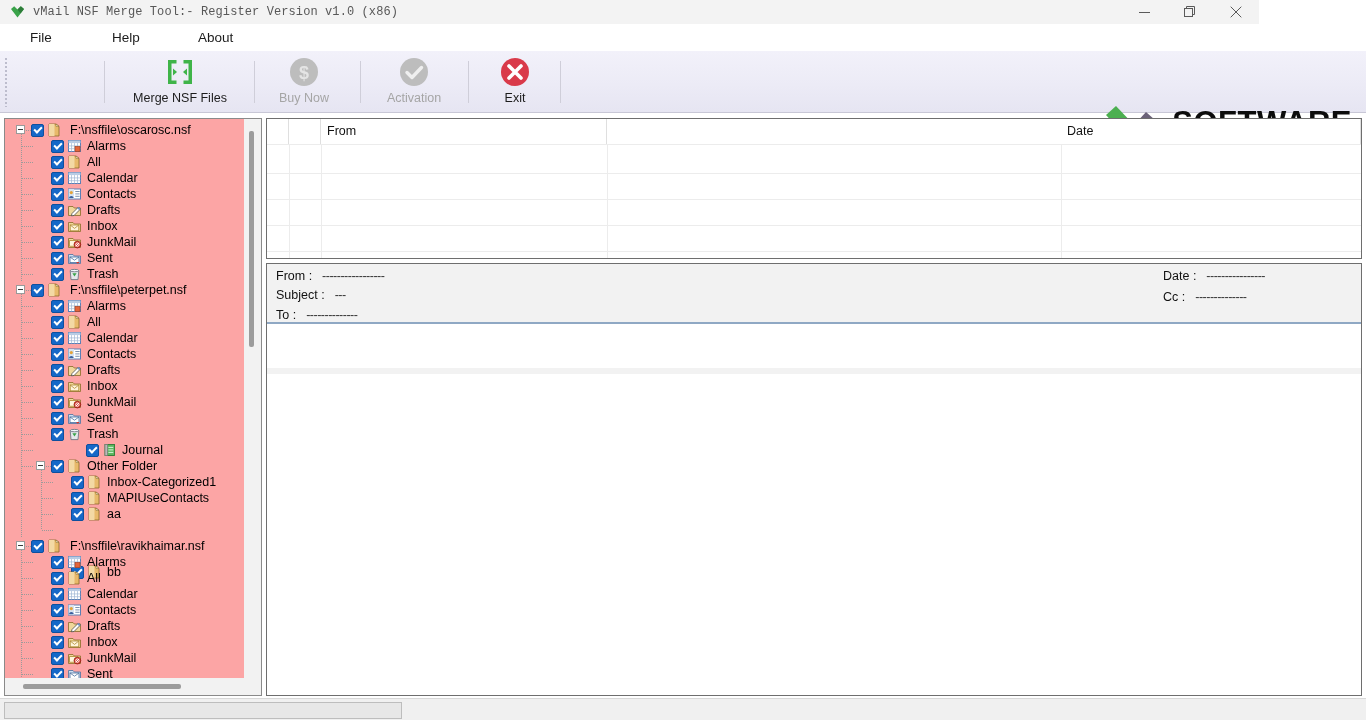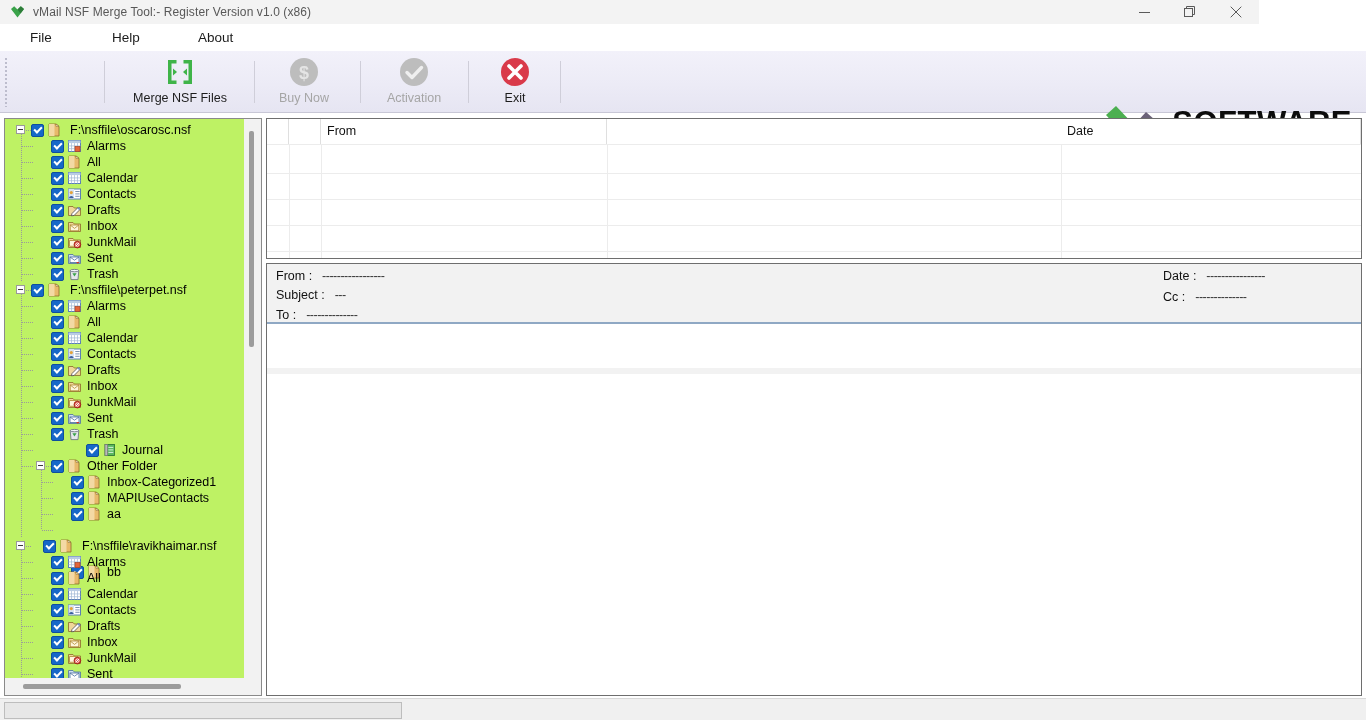"vMail NSF Merge Tool:- Register" #titlebar { font-family: none -> Liberation Mono, monospace }
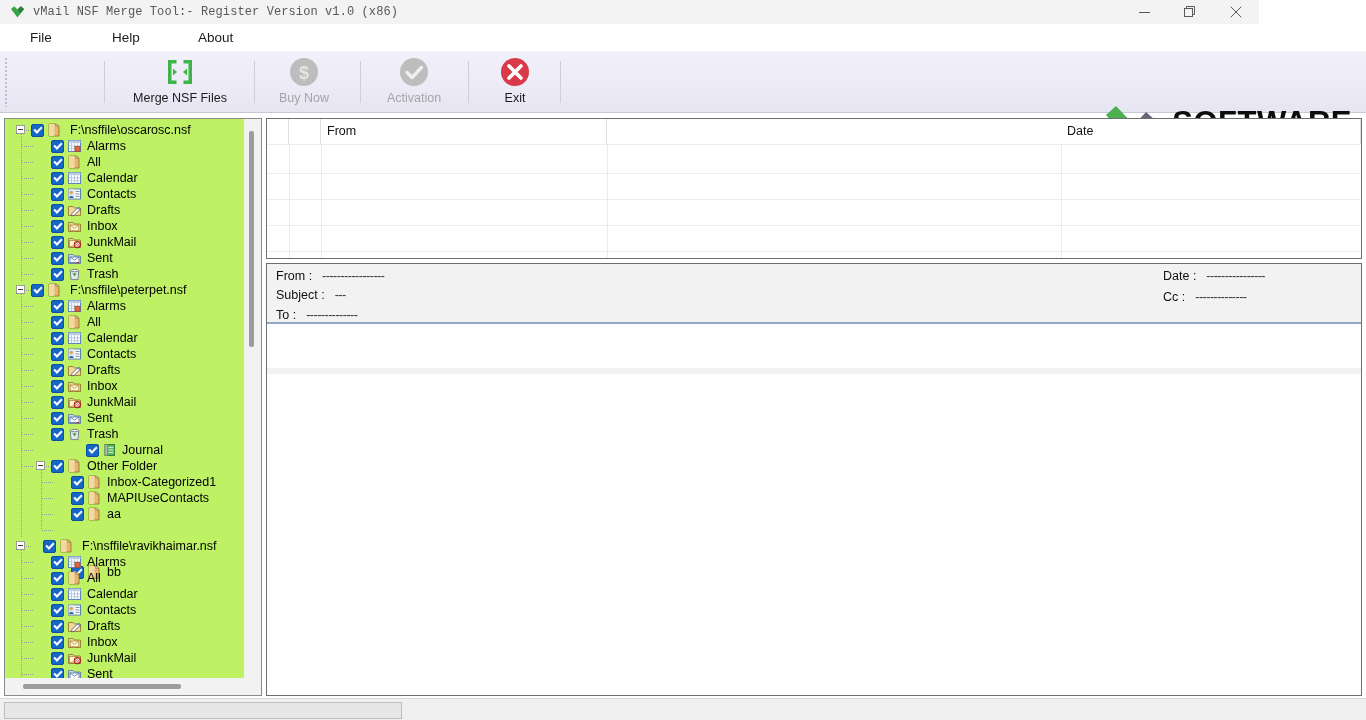"F:\nsffile\oscarosc.nsf" #tree-inner { background: #bef264 -> #fca5a5 }
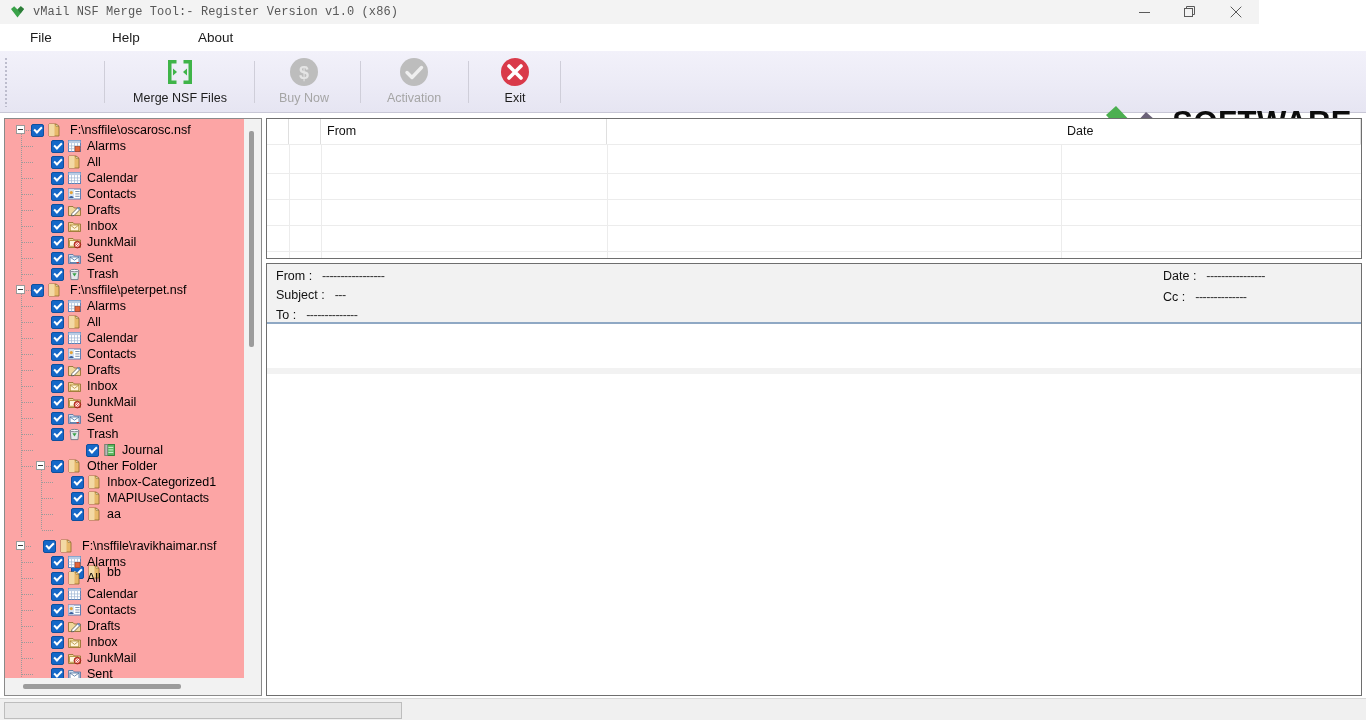"F:\nsffile\ravikhaimar.nsf" div.tnode { left: 38px -> 26px }
